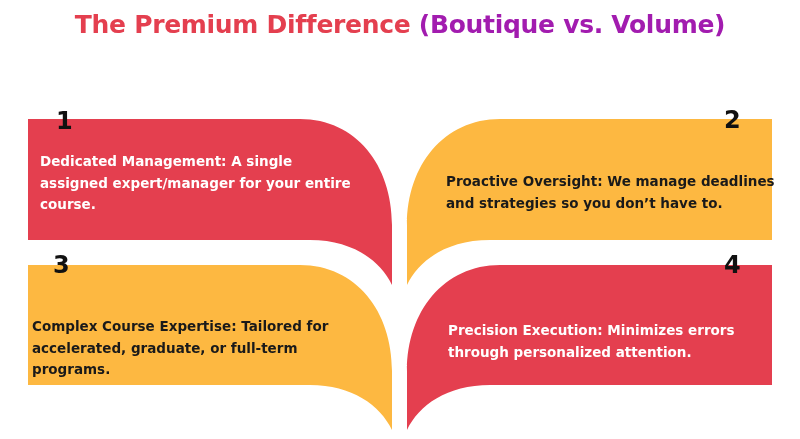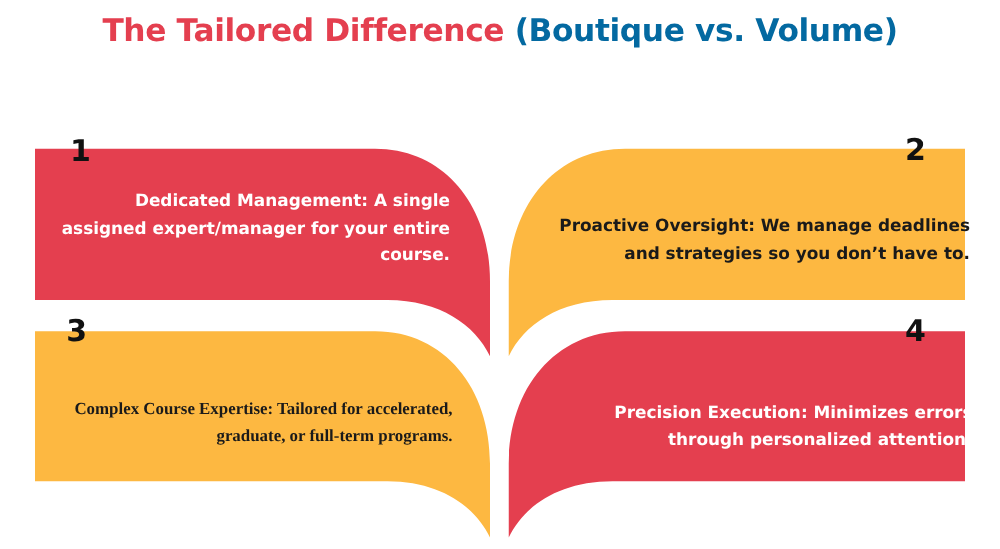"The Tailored Difference" span.t-red { text: Tailored -> Premium }
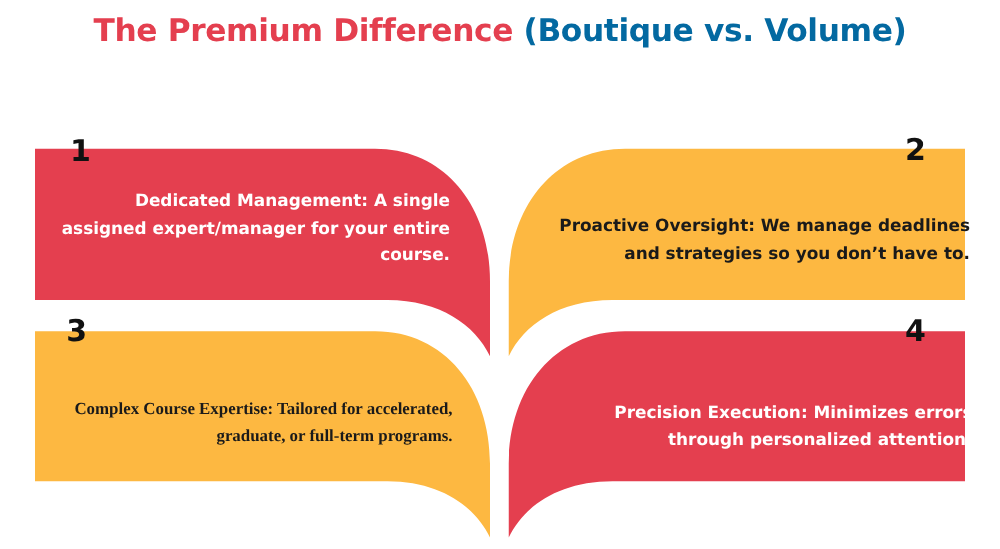"(Boutique vs. Volume)" .title .t-yellow { color: #0369a1 -> #a21caf }
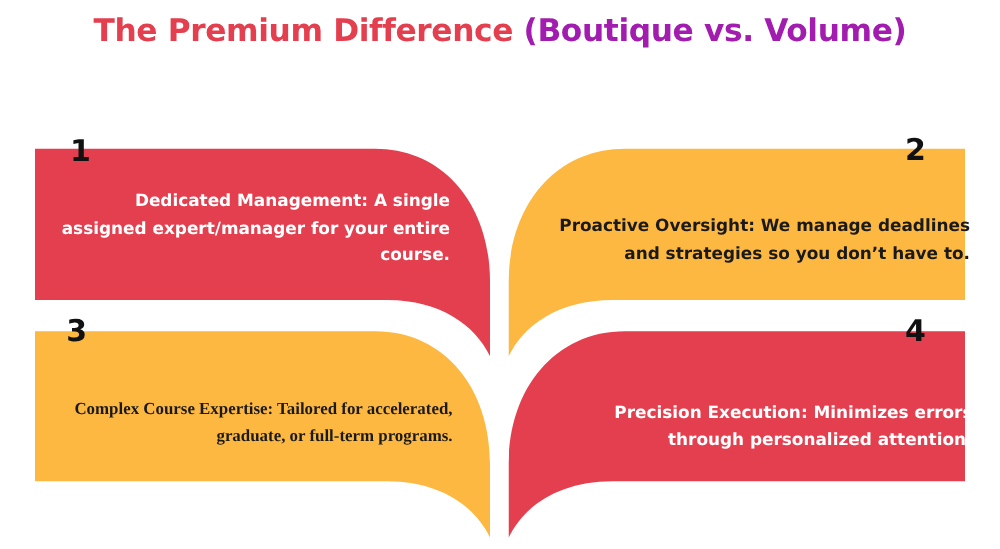"Dedicated Management: A single assigned" .card-text { text-align: right -> left }
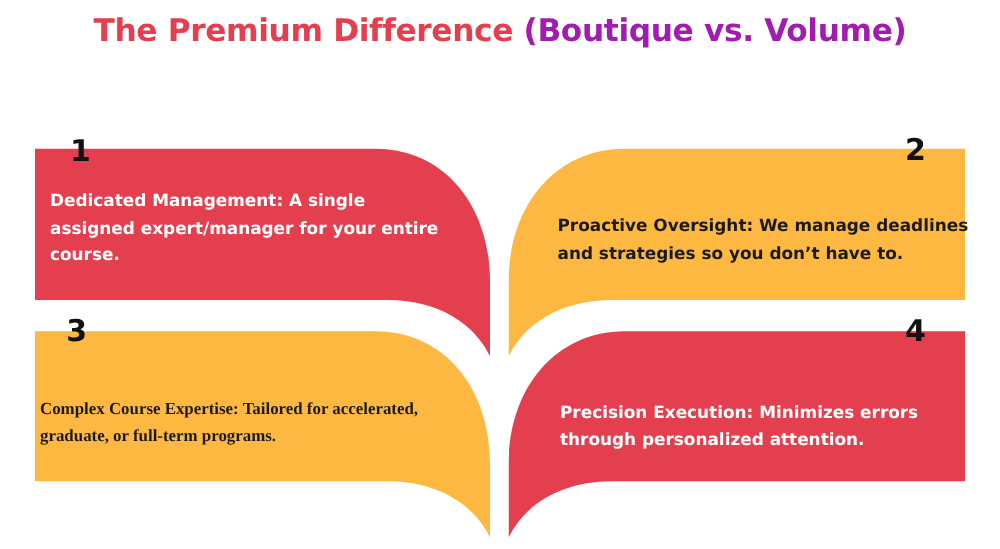"Complex Course Expertise: Tailored for" div.card-text { font-family: Liberation Serif, serif -> none }
